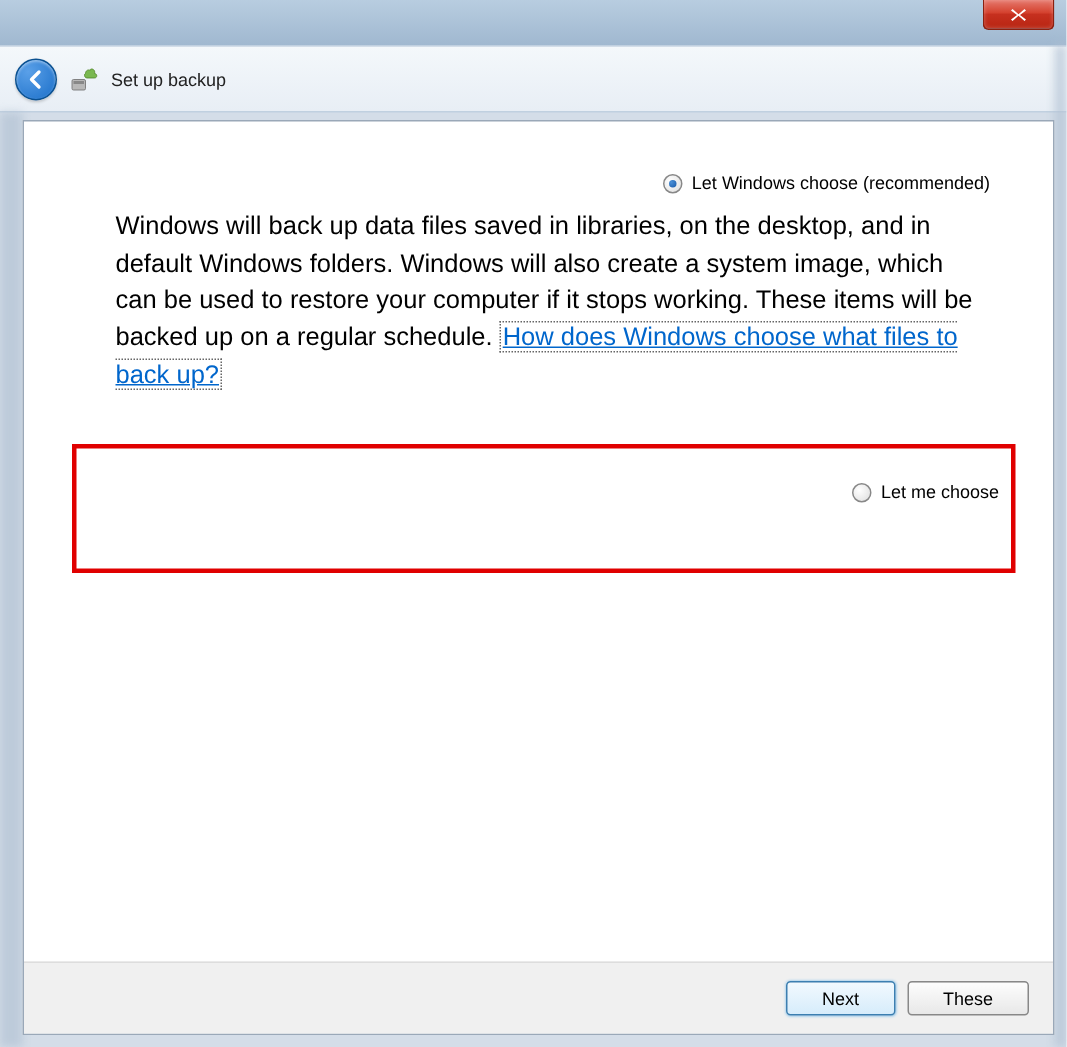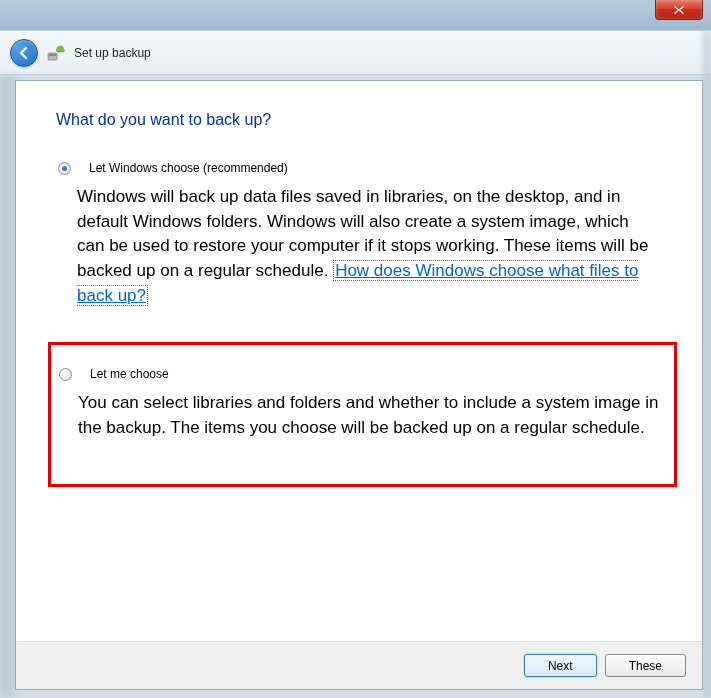"What do you want to" h1.page-heading { html: <h1>What do you want to back up?</h1> -> none }
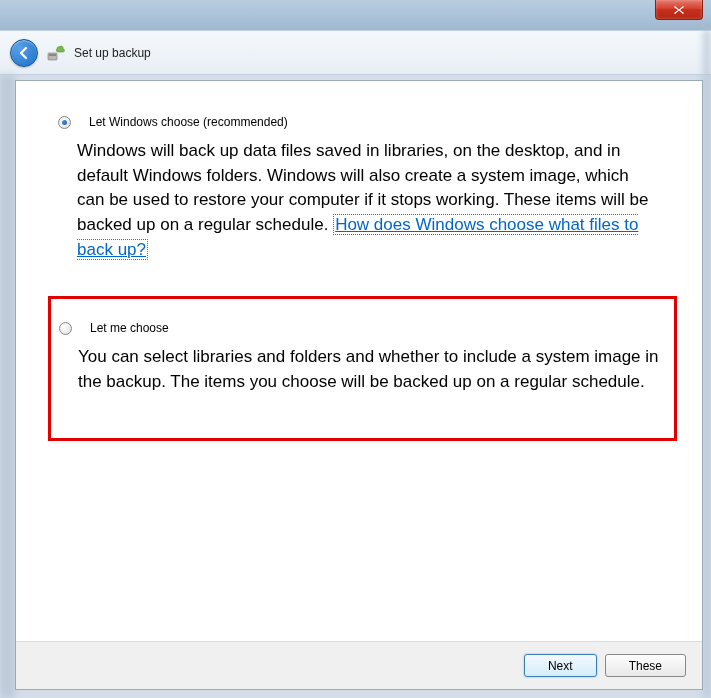"Let Windows choose (recommended)" .option-row { gap: 18px -> 6px; justify-content: none -> flex-end }
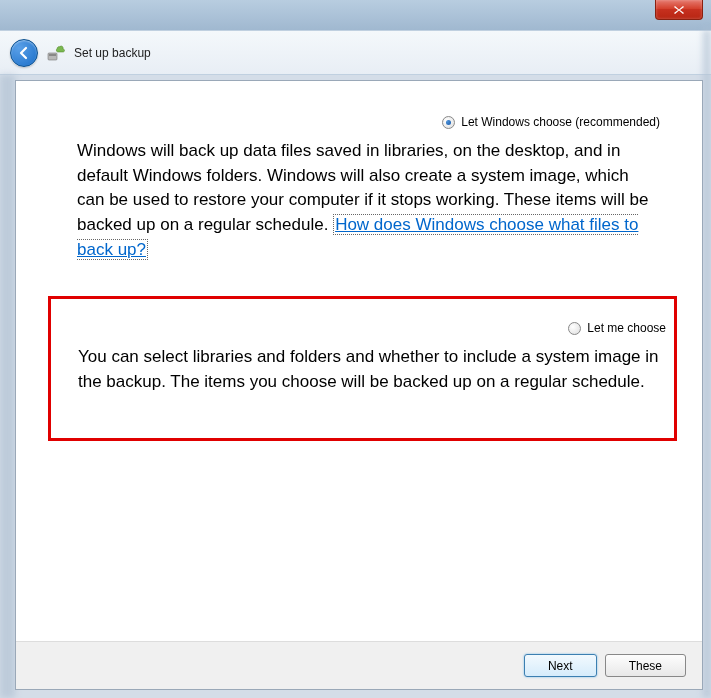"You can select libraries and" div.option-desc { html: <div>You can select libraries and folders and whether to include a system image in the backup. The items you choose will be backed up on a regular schedule.</div> -> none }
